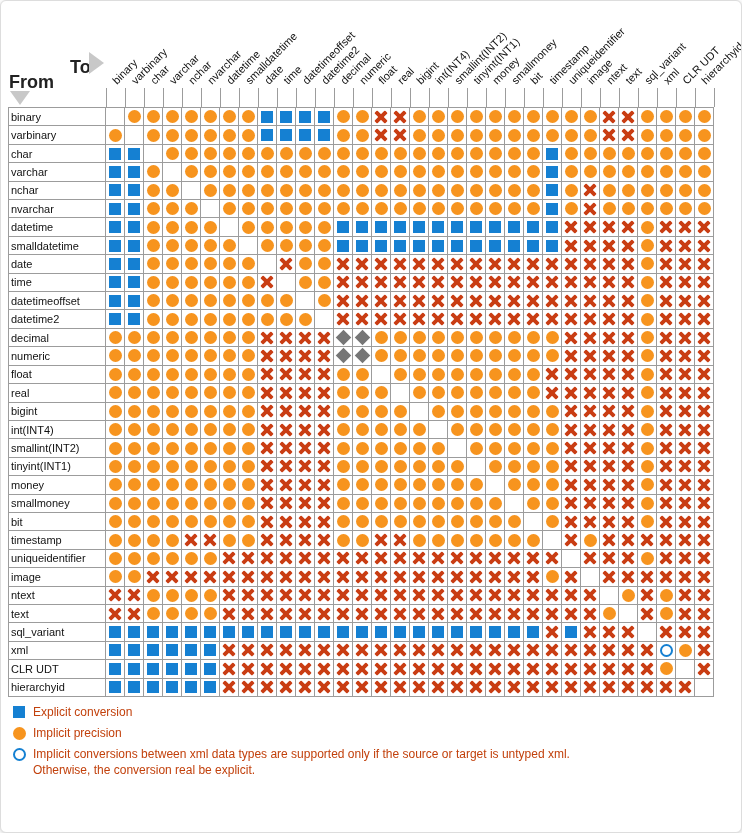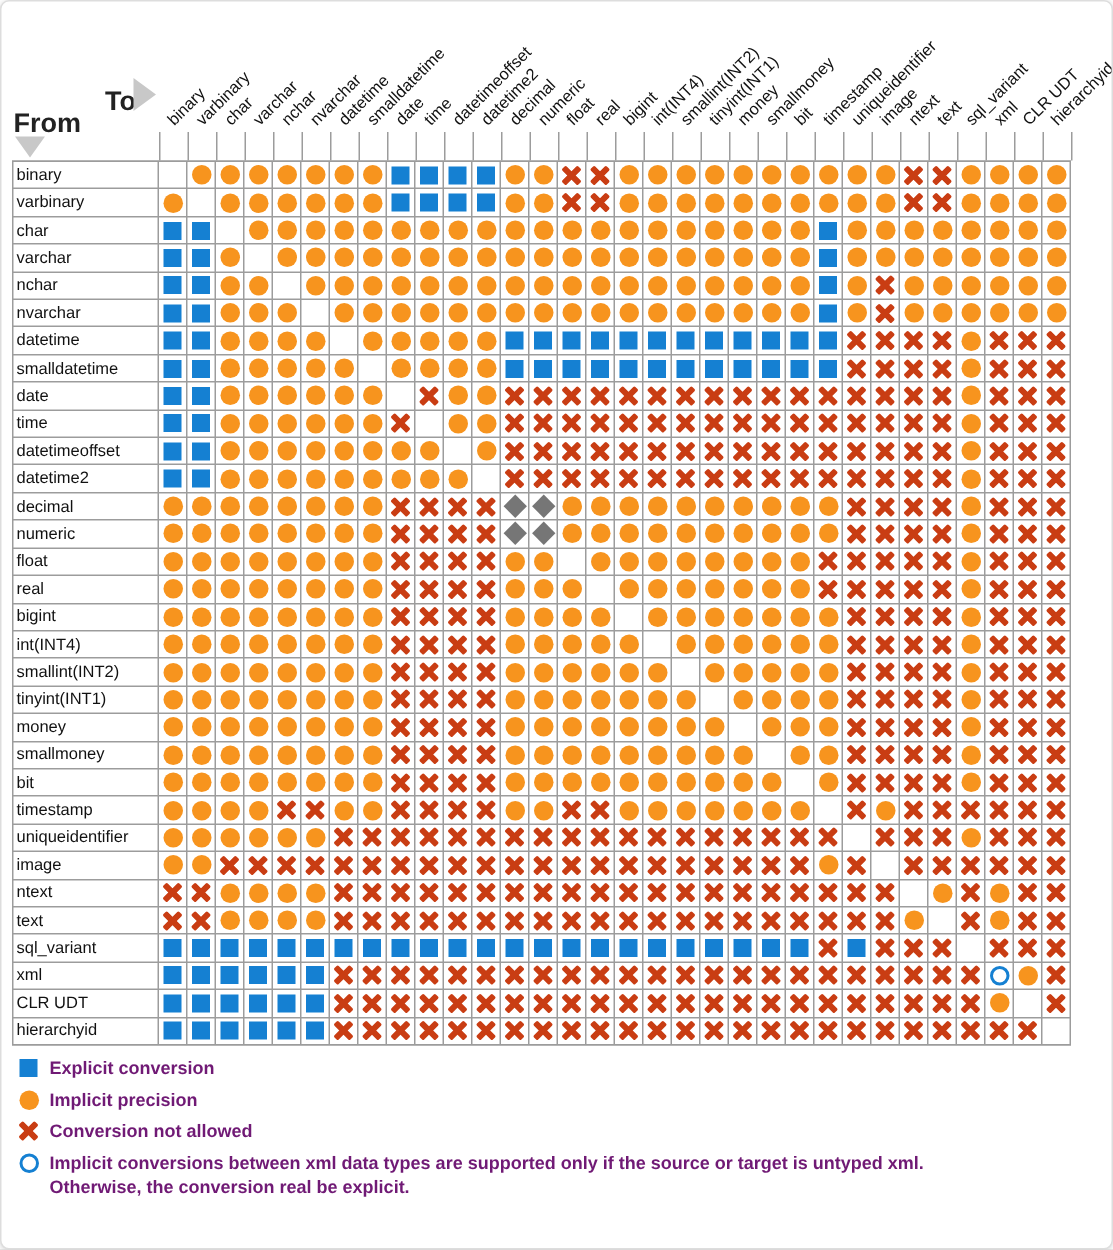"Explicit conversion" .legend-text { color: #701a75 -> #c2410c; font-weight: bold -> none }
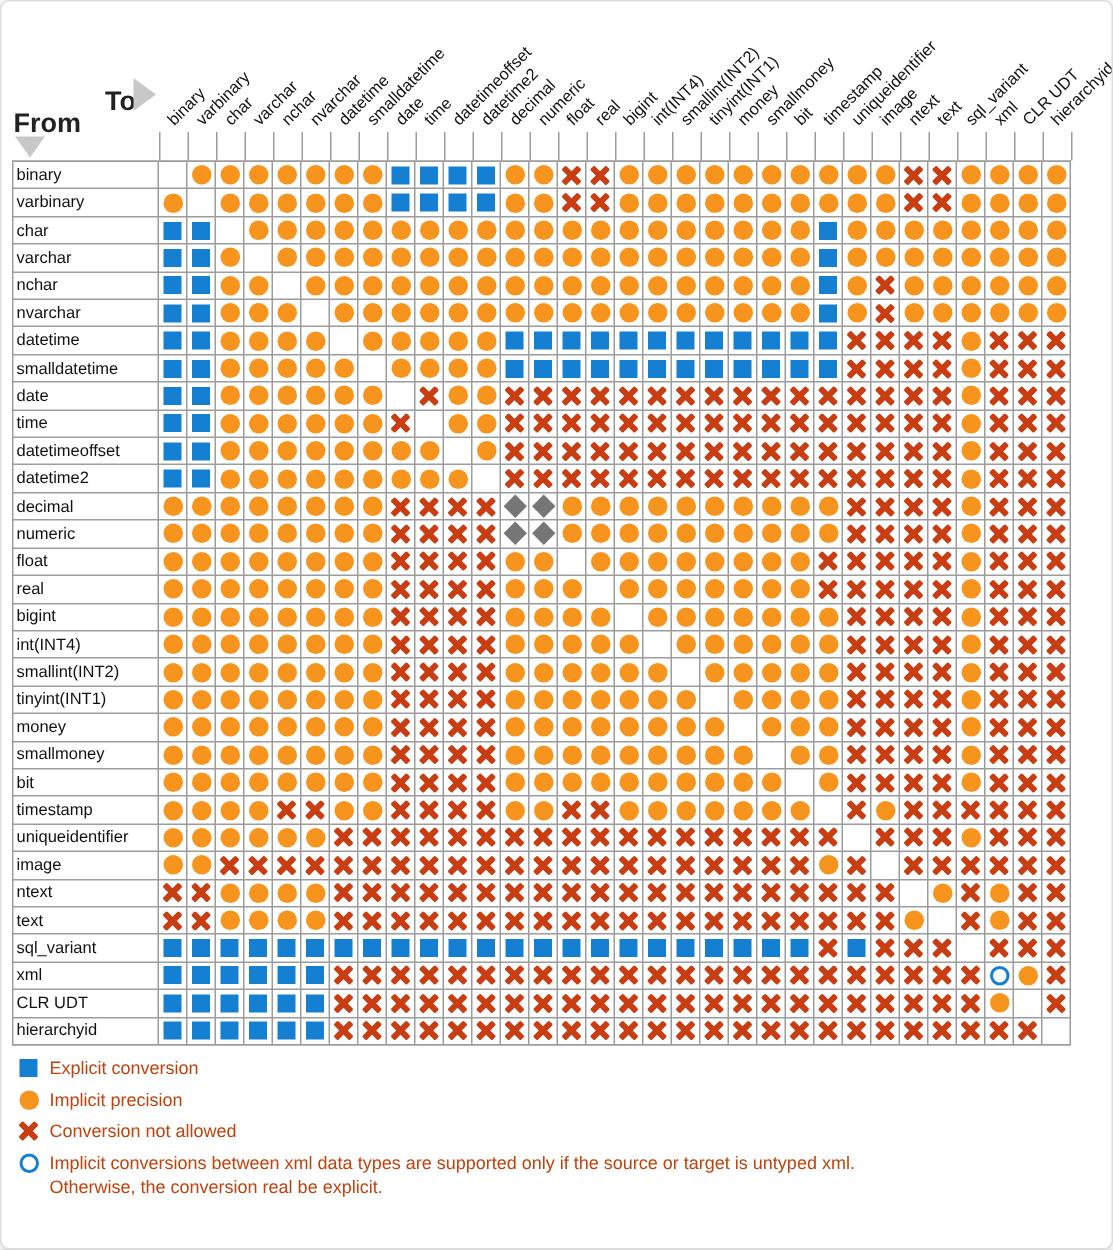"Conversion not allowed" div.legend-item { html: <div> <span> <span></span> </span> <span>Conversion not allowed</span> </div> -> none }
